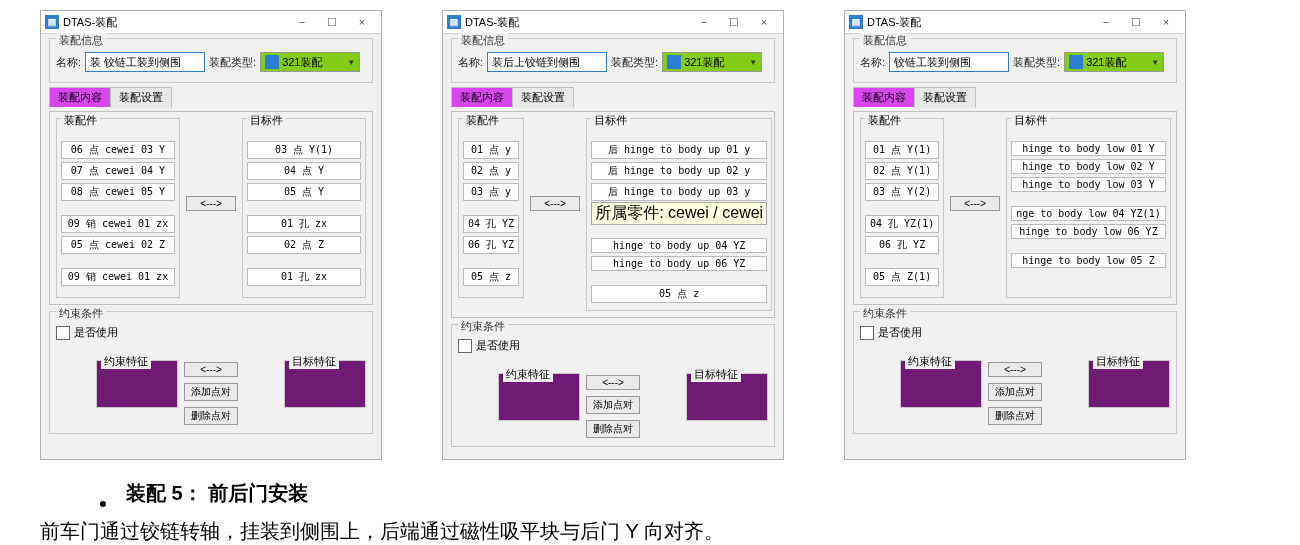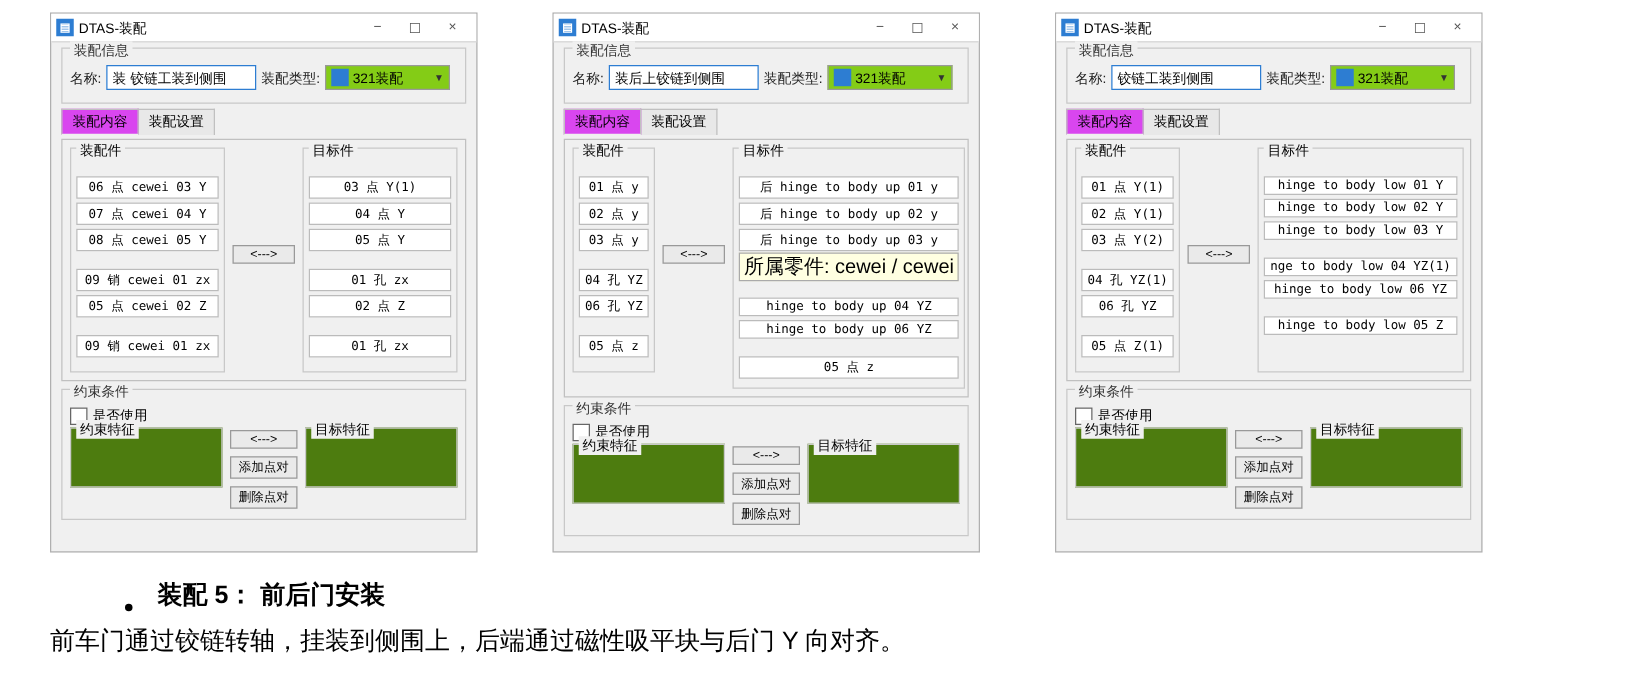"是否使用" .chk-line { margin-bottom: 2px -> 20px }
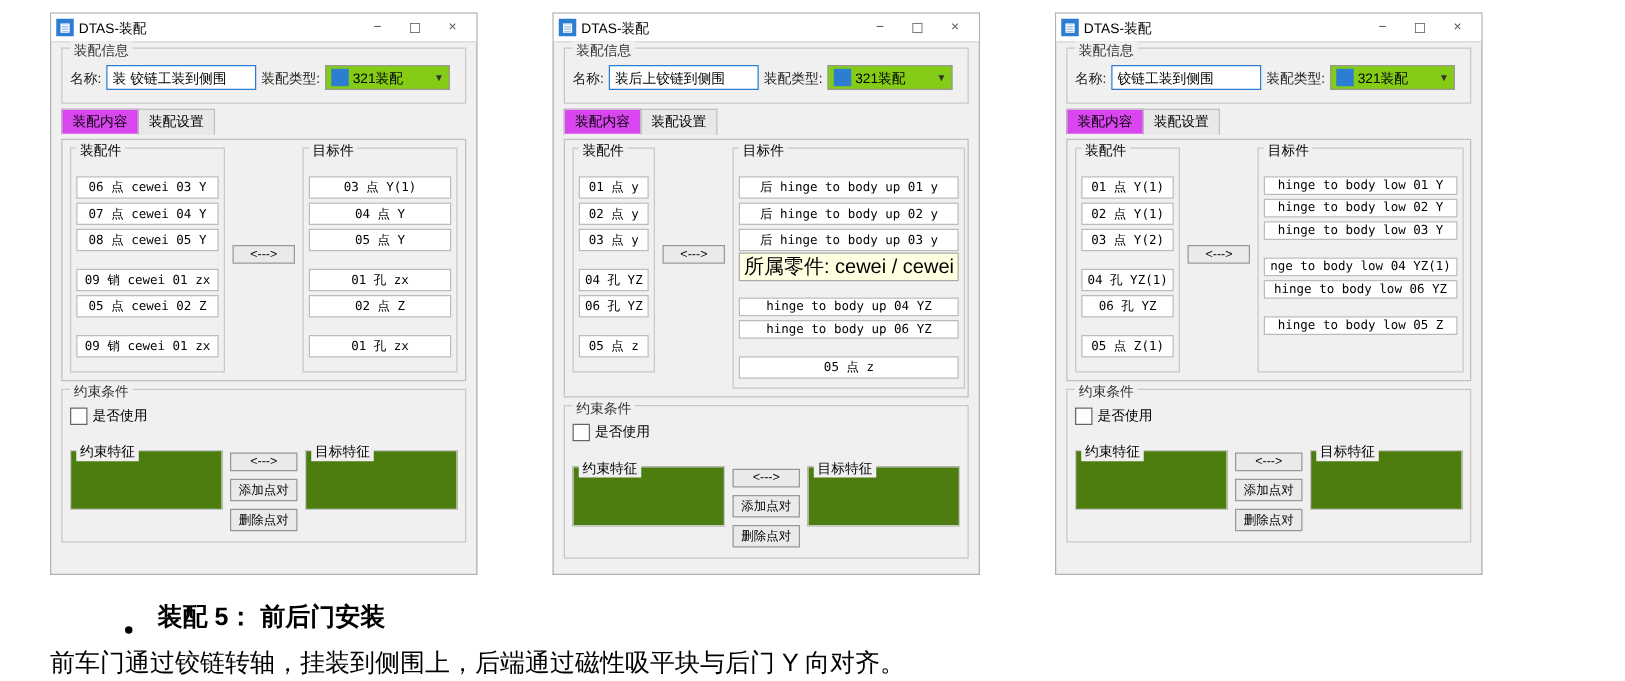"约束特征" .constraint-sub { background: #4d7c0f -> #701a75; margin-left: none -> 40px }
